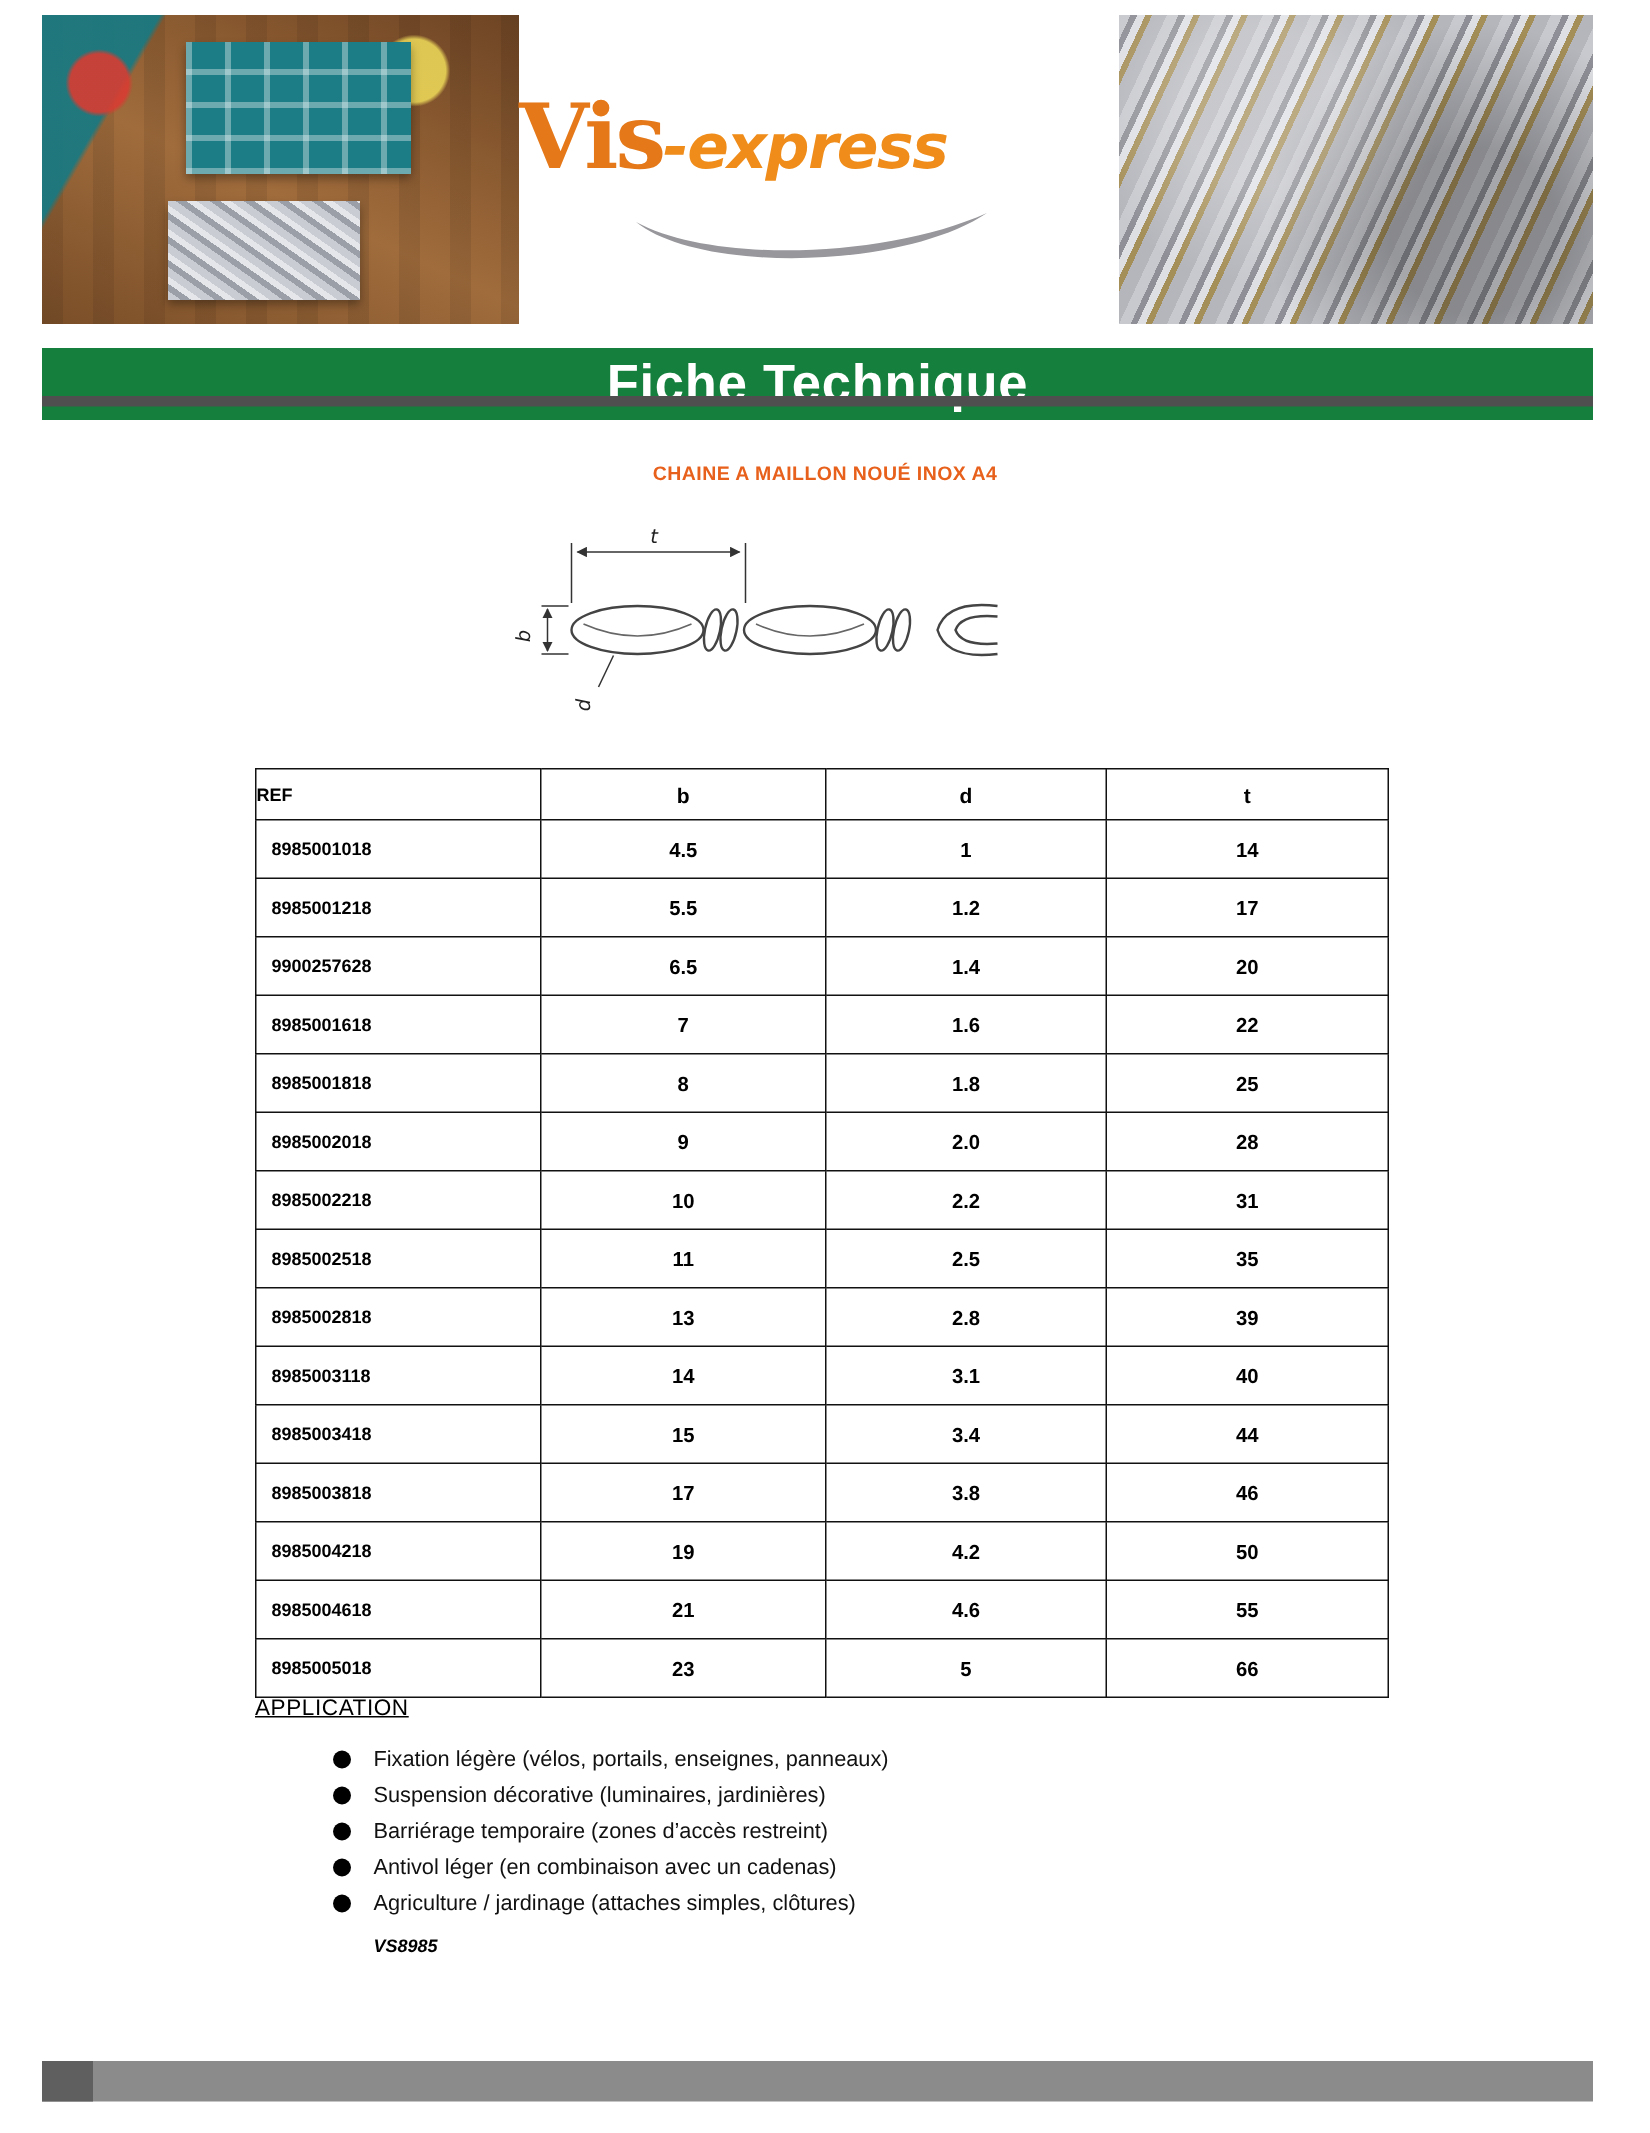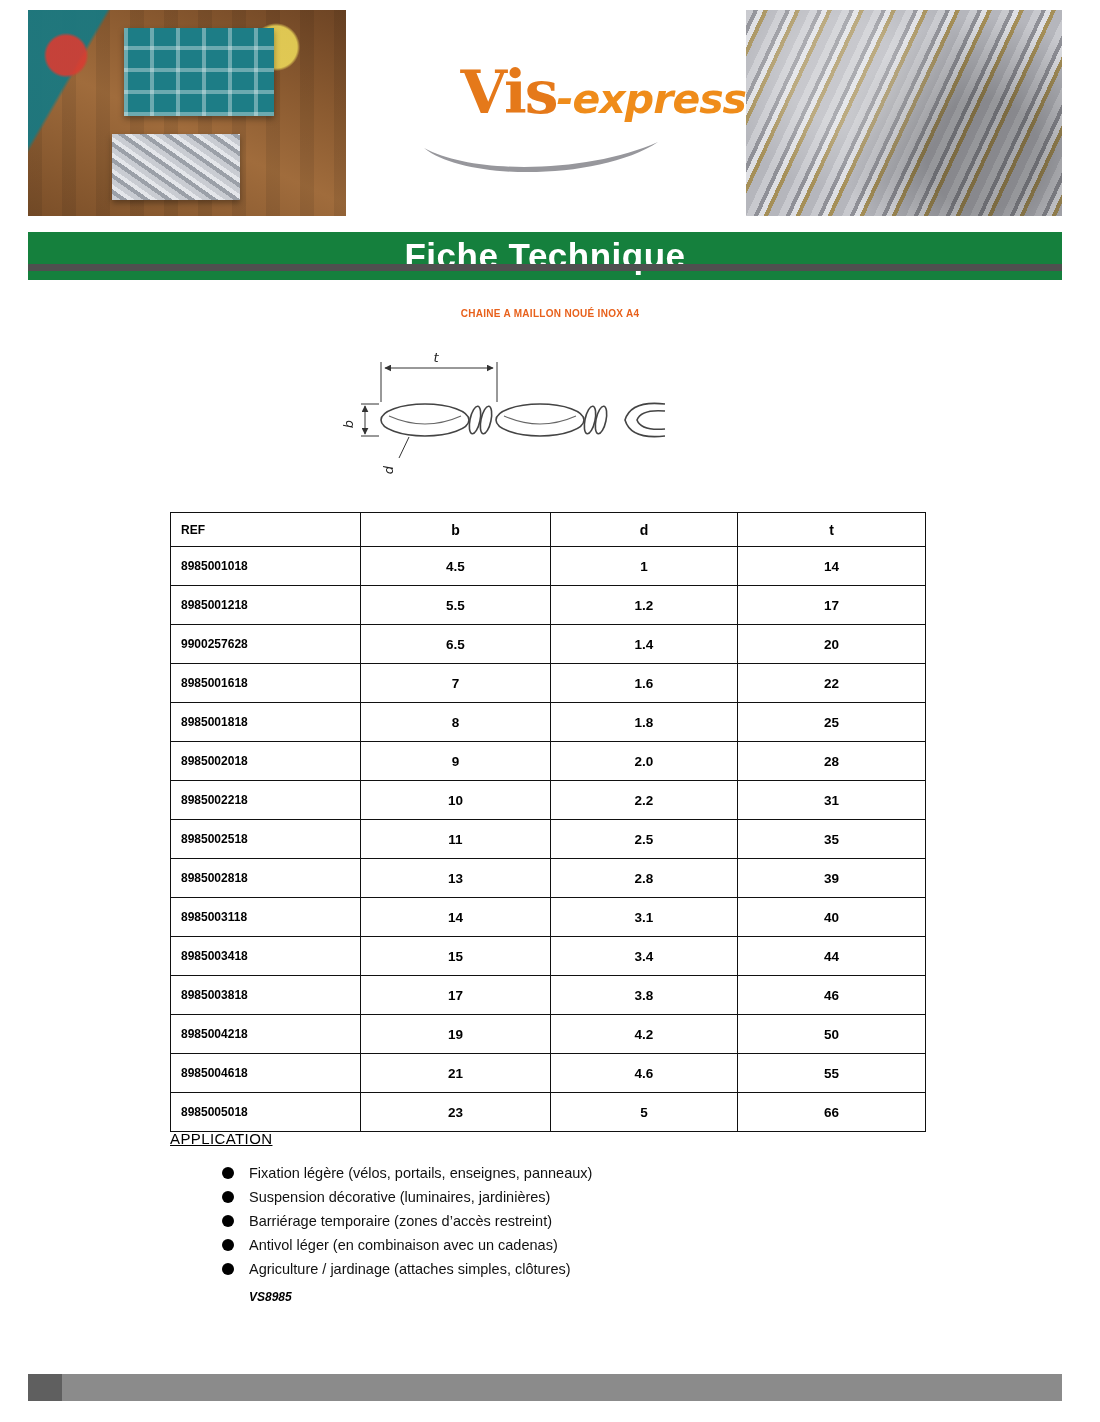"Vis-express" .logo-area { text-align: right -> left }
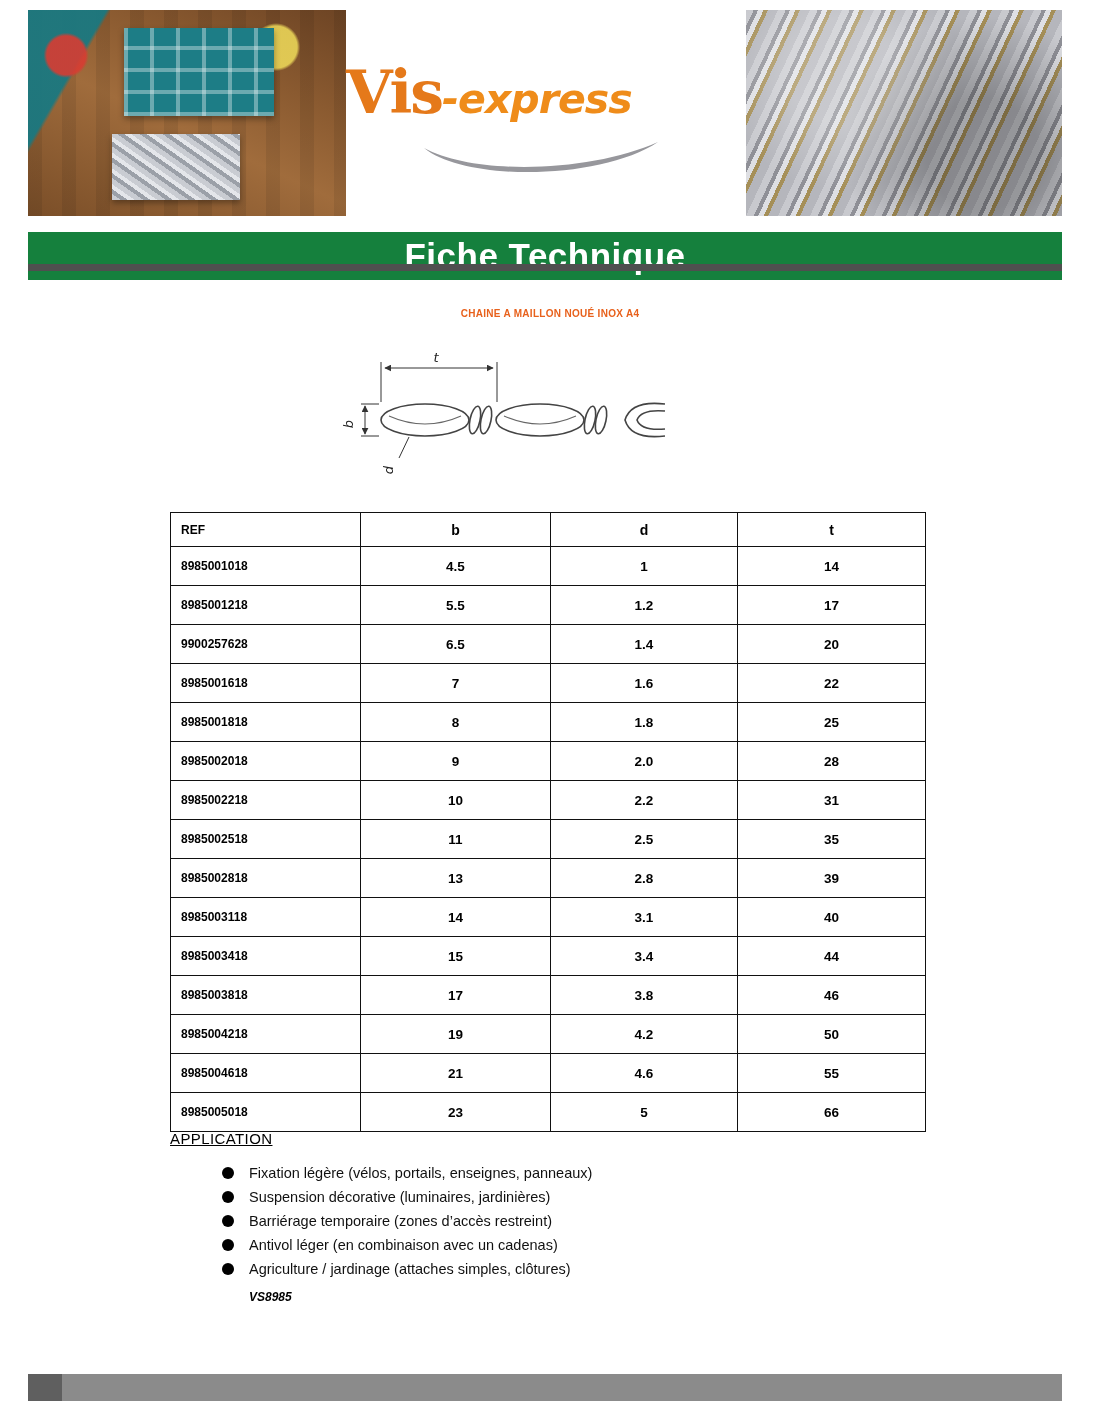"CHAINE A MAILLON NOUÉ INOX" .doc-title { font-size: 10px -> 13px }
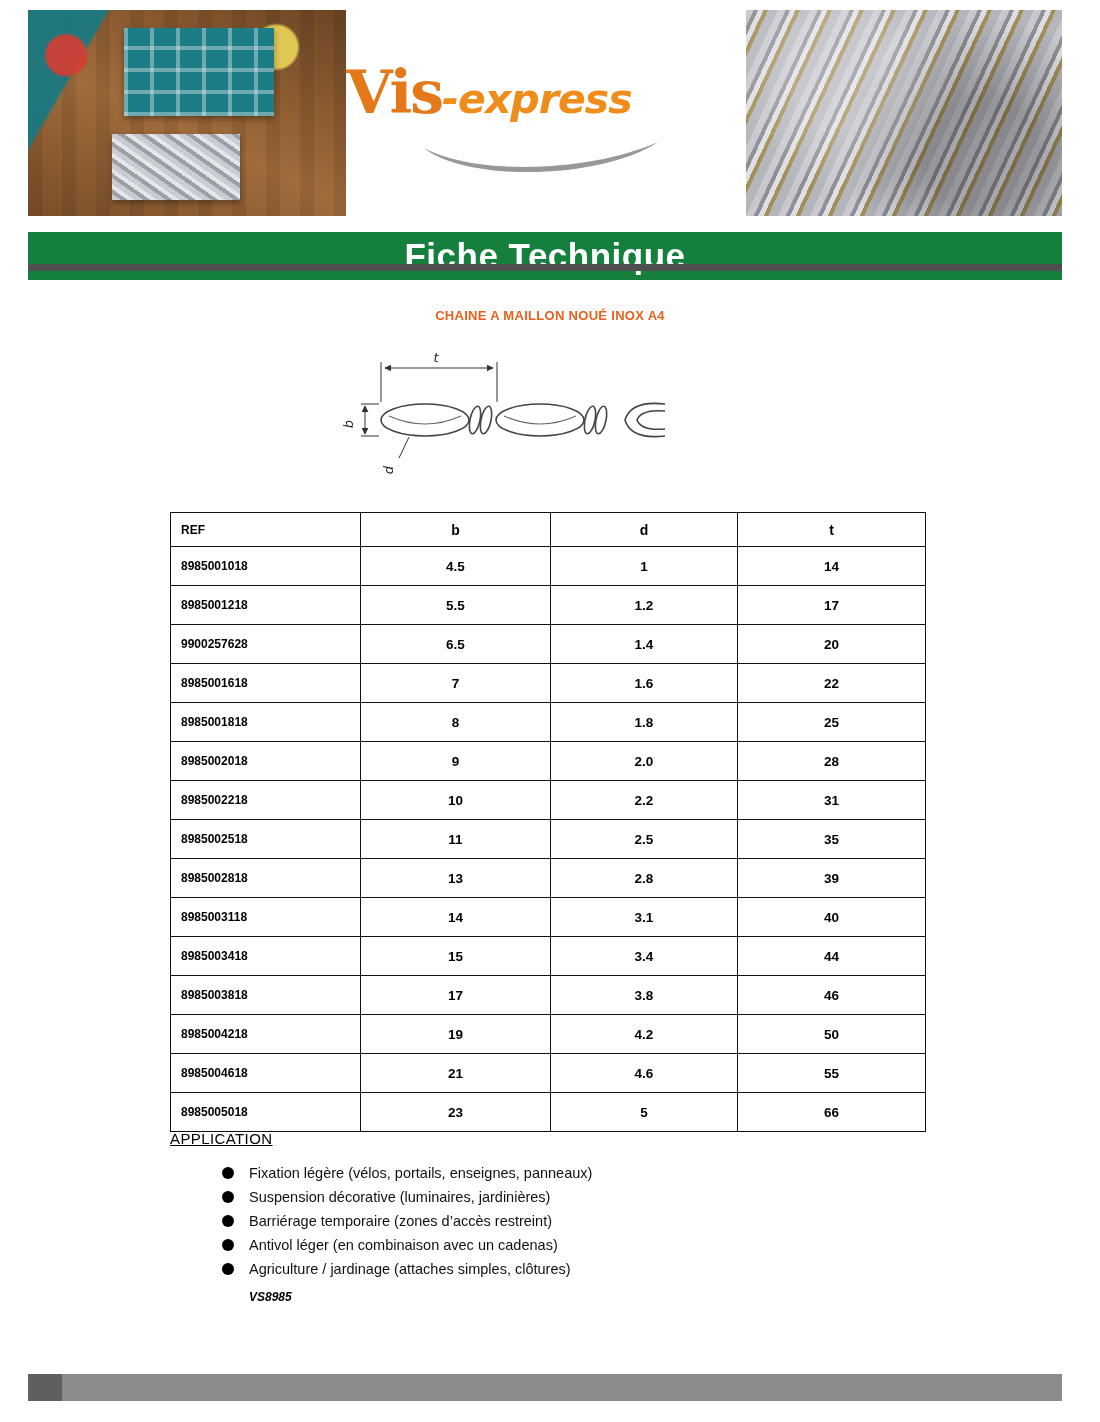"REF" .th-ref { padding-left: 10px -> none }
